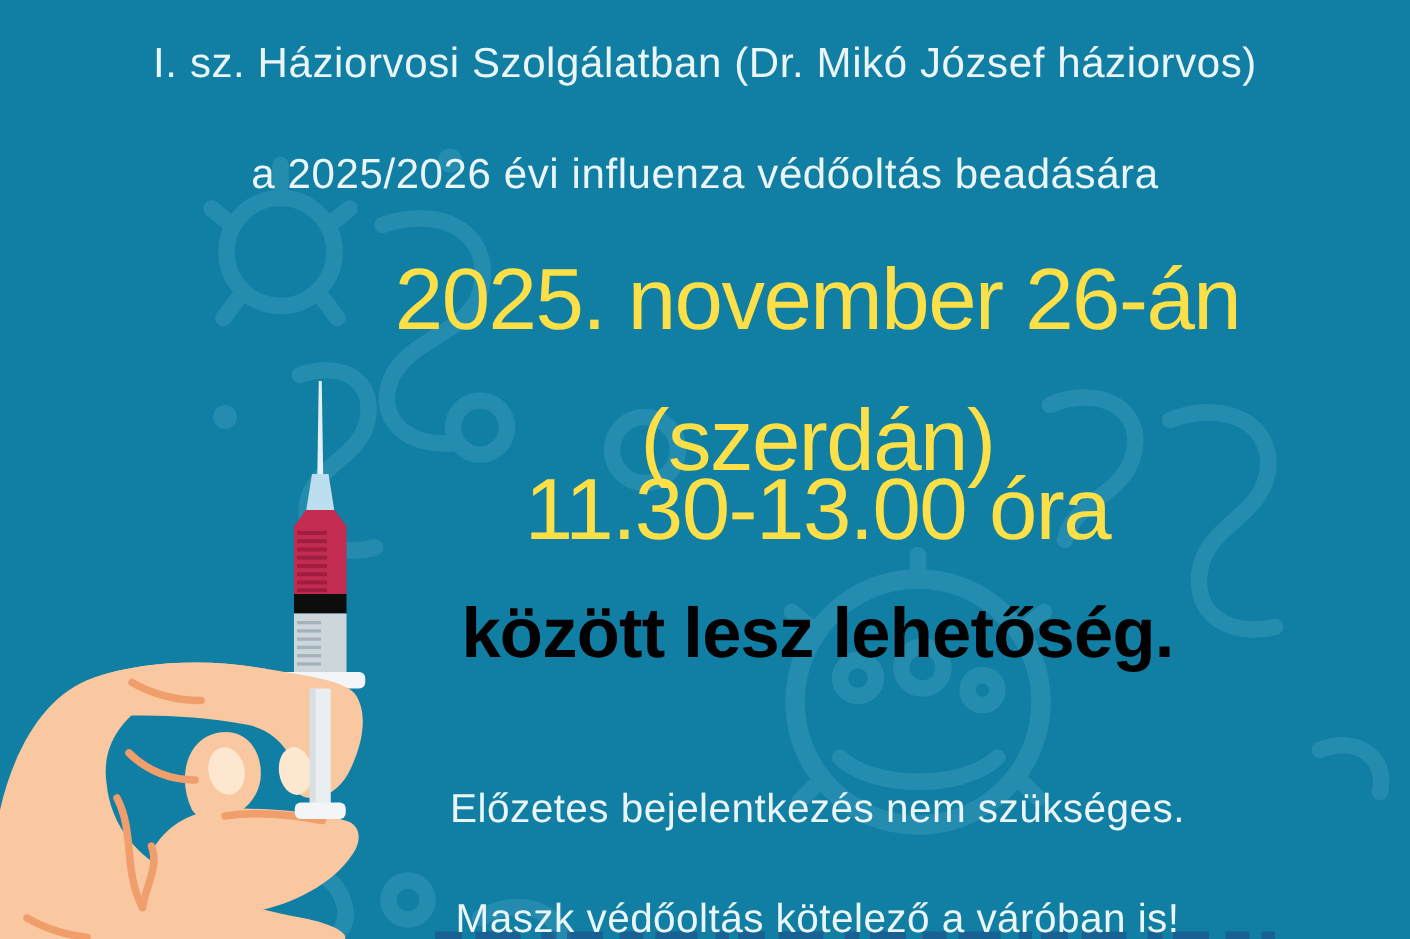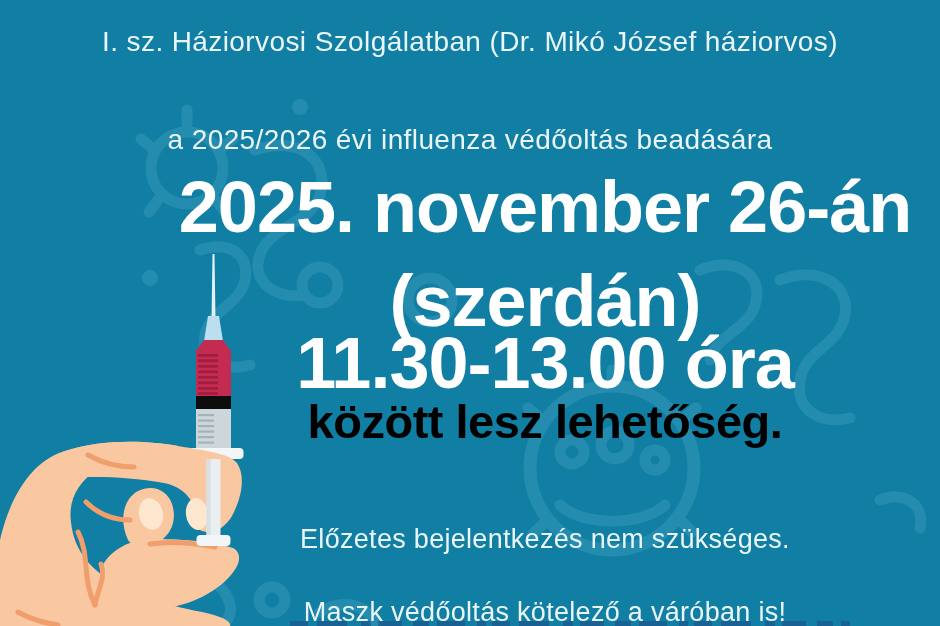"a 2025/2026 évi influenza védőoltás" #intro2 { top: 124px -> 100px }
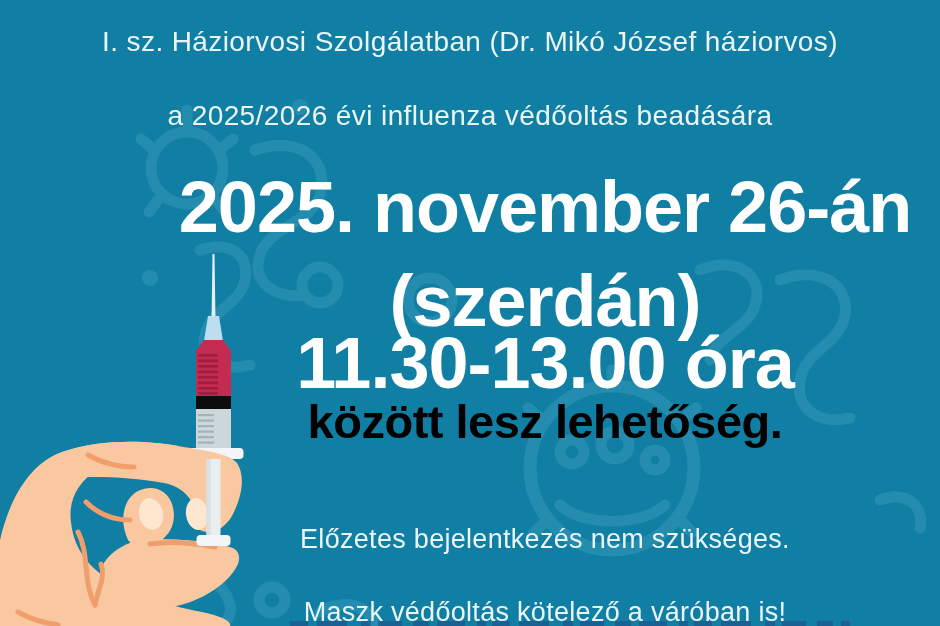"2025. november 26-án" .headline { color: #ffffff -> #fde047; font-size: 72px -> 58px; font-weight: 700 -> 400 }
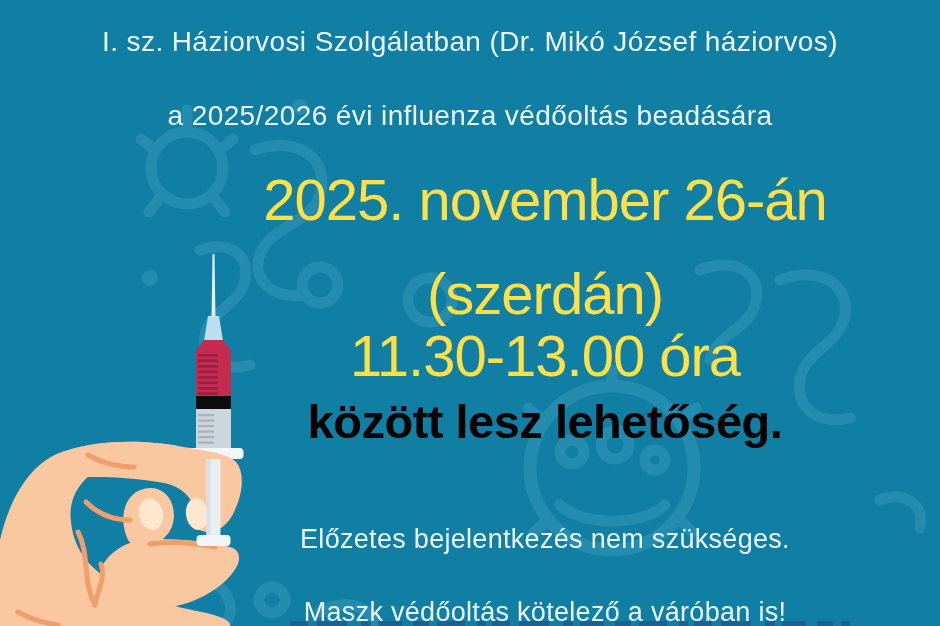"11.30-13.00 óra" #hl-time { top: 322px -> 306px }
